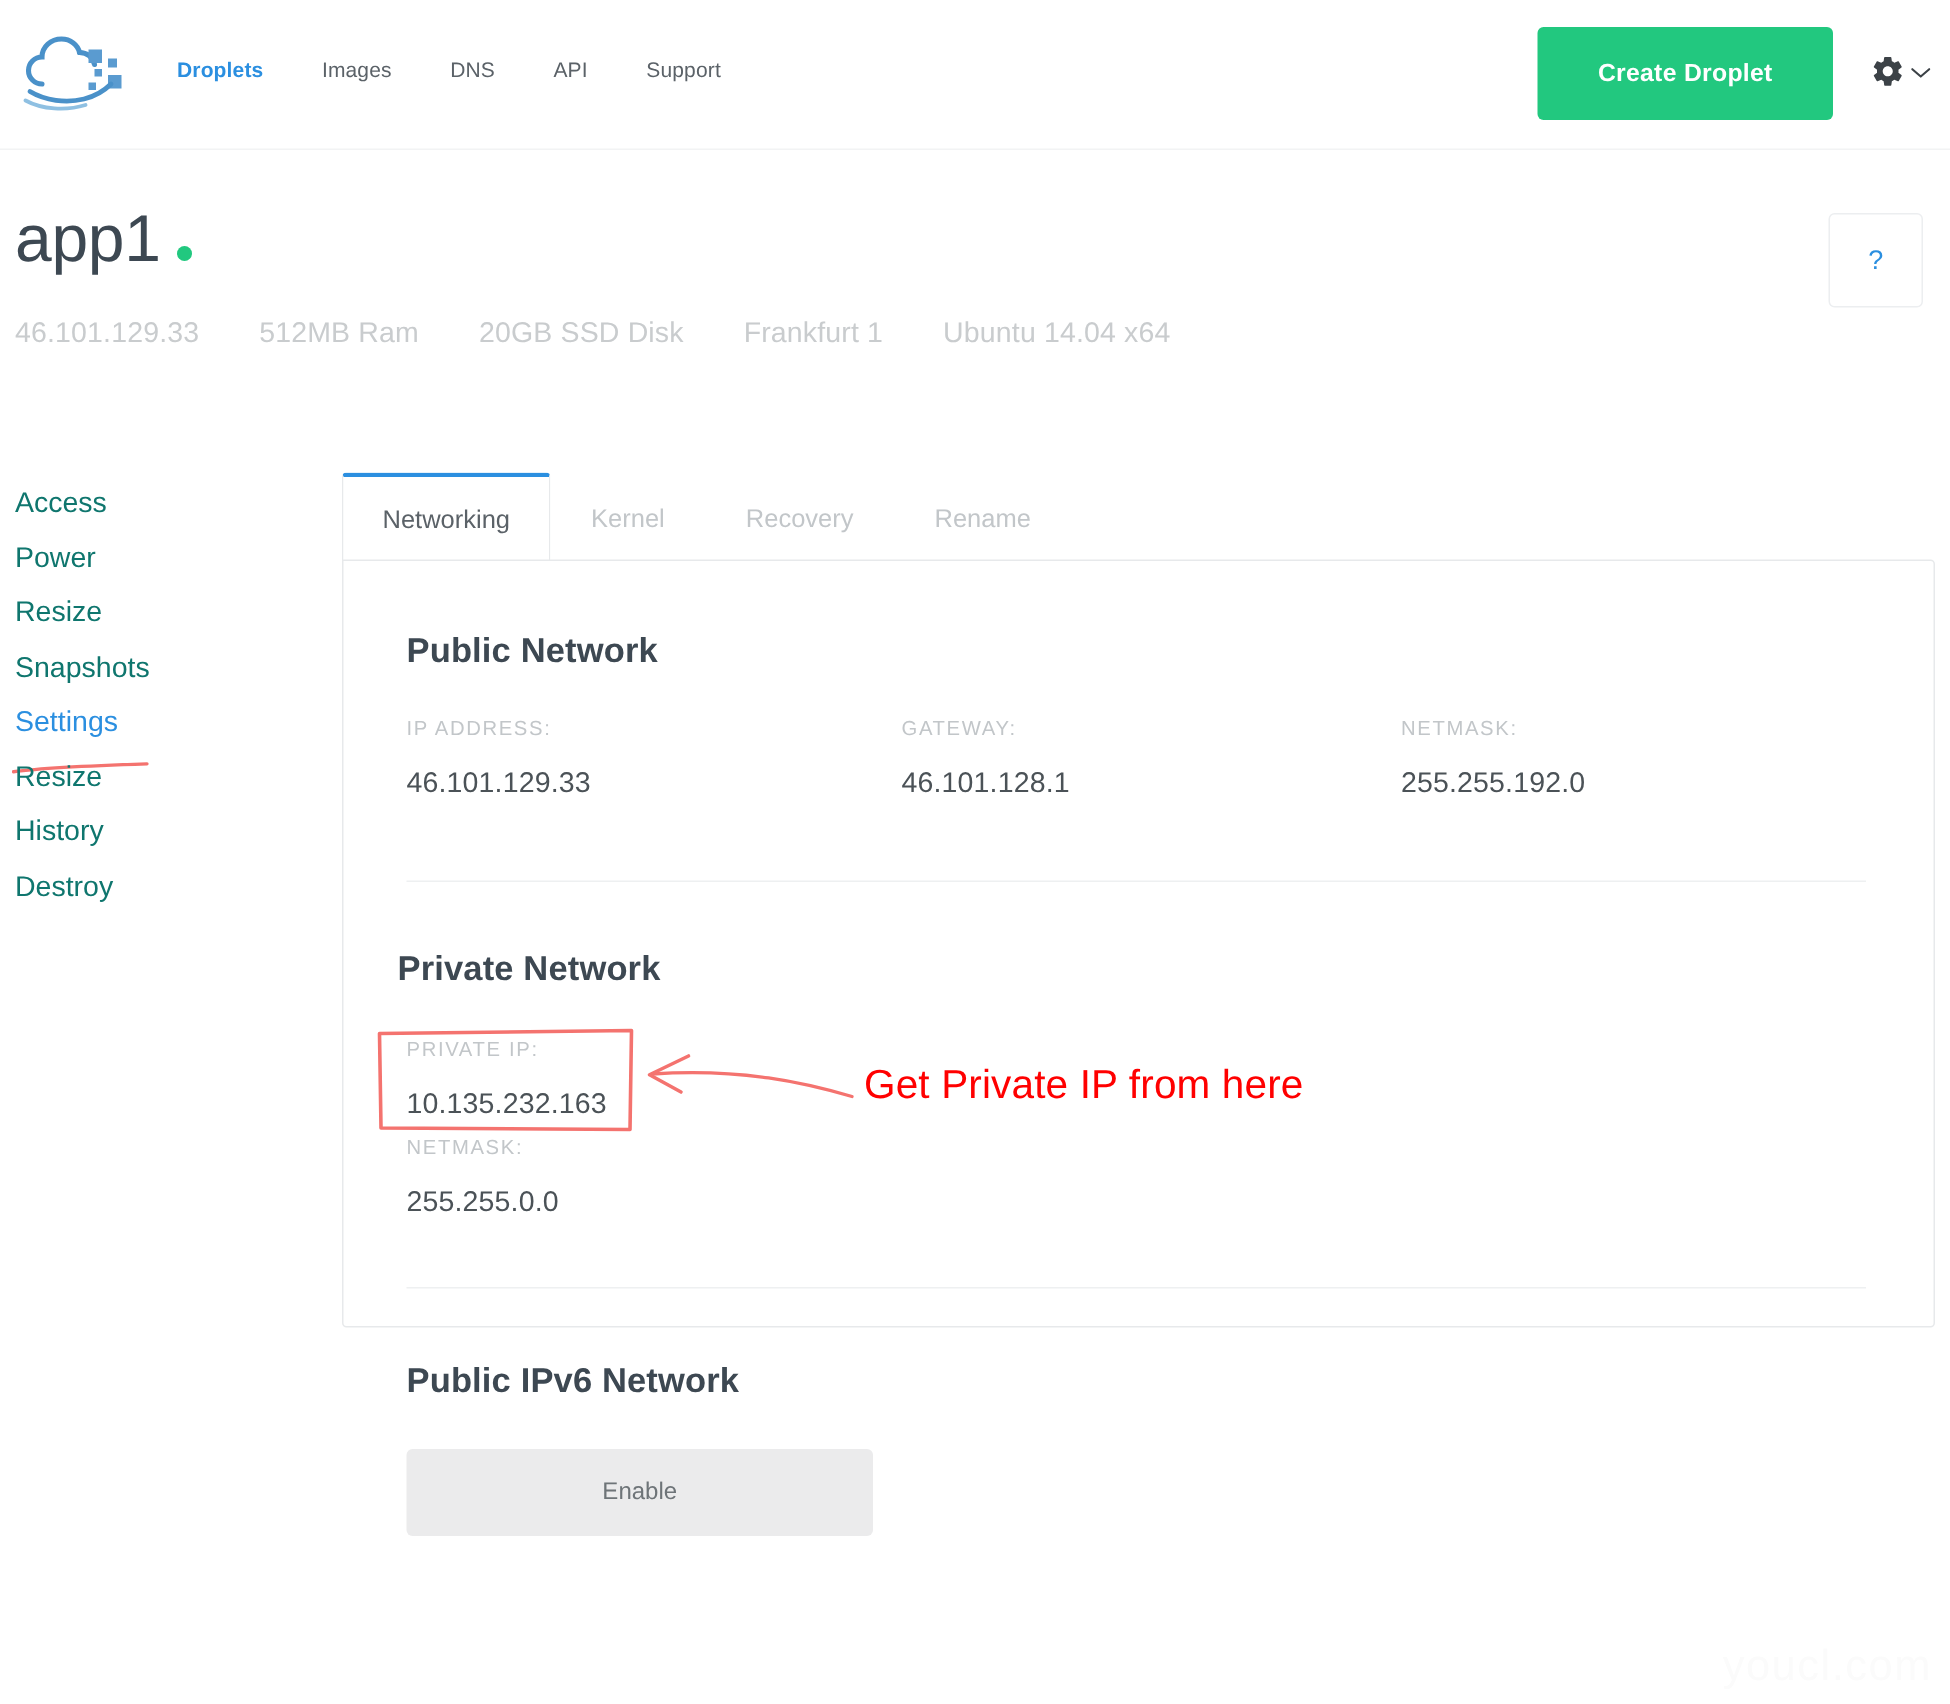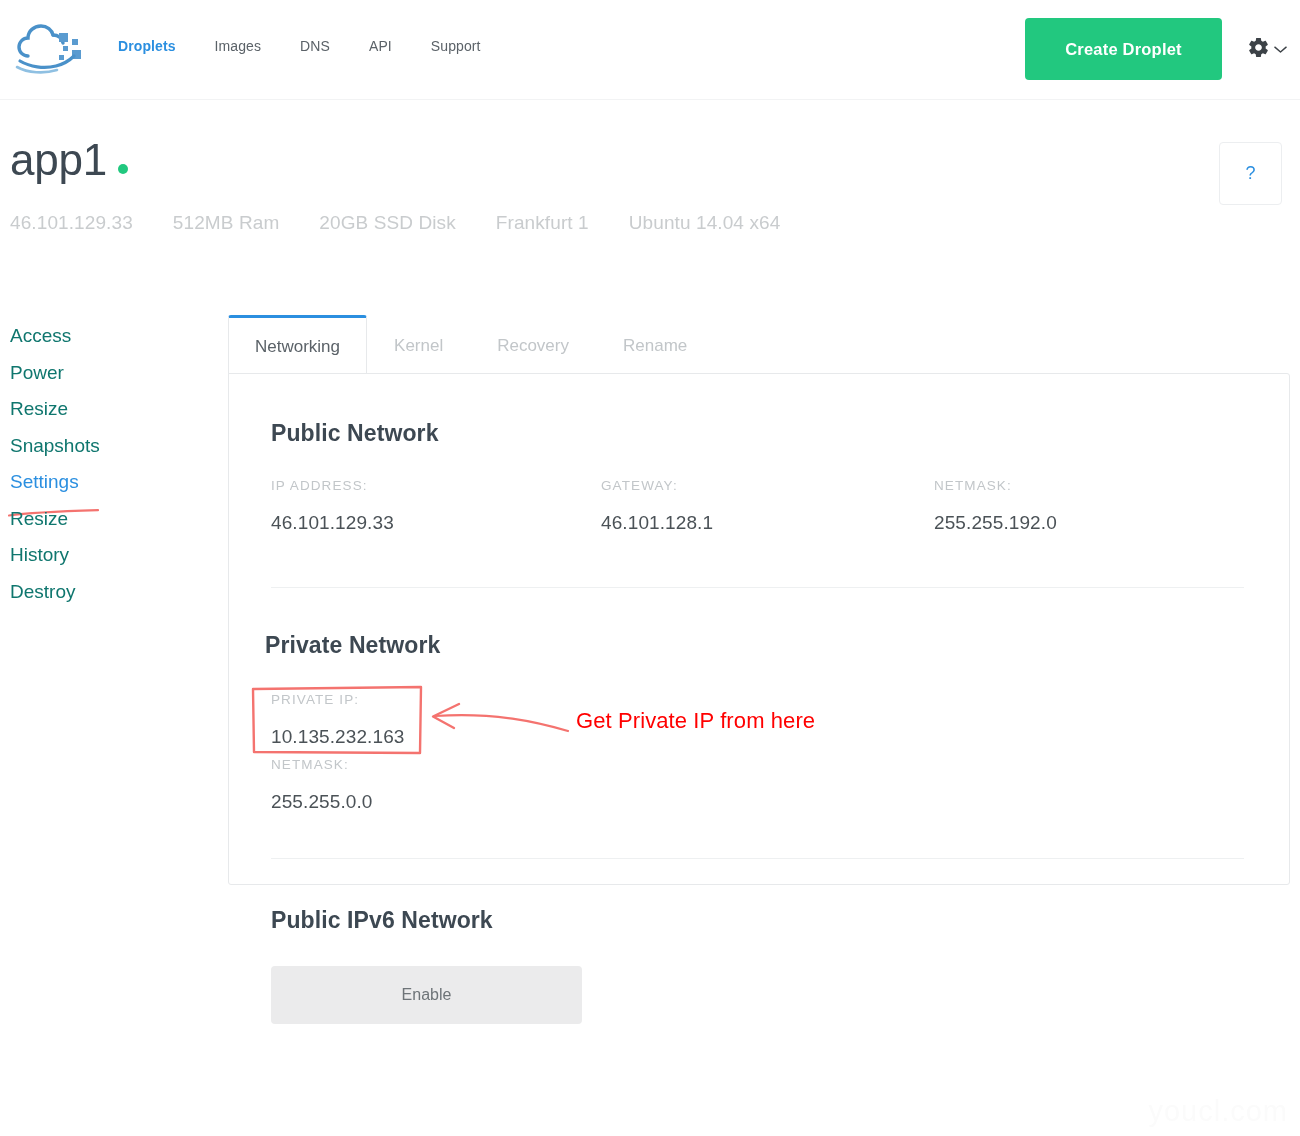"Get Private IP from here" .anno-text { font-size: 22px -> 27px }
